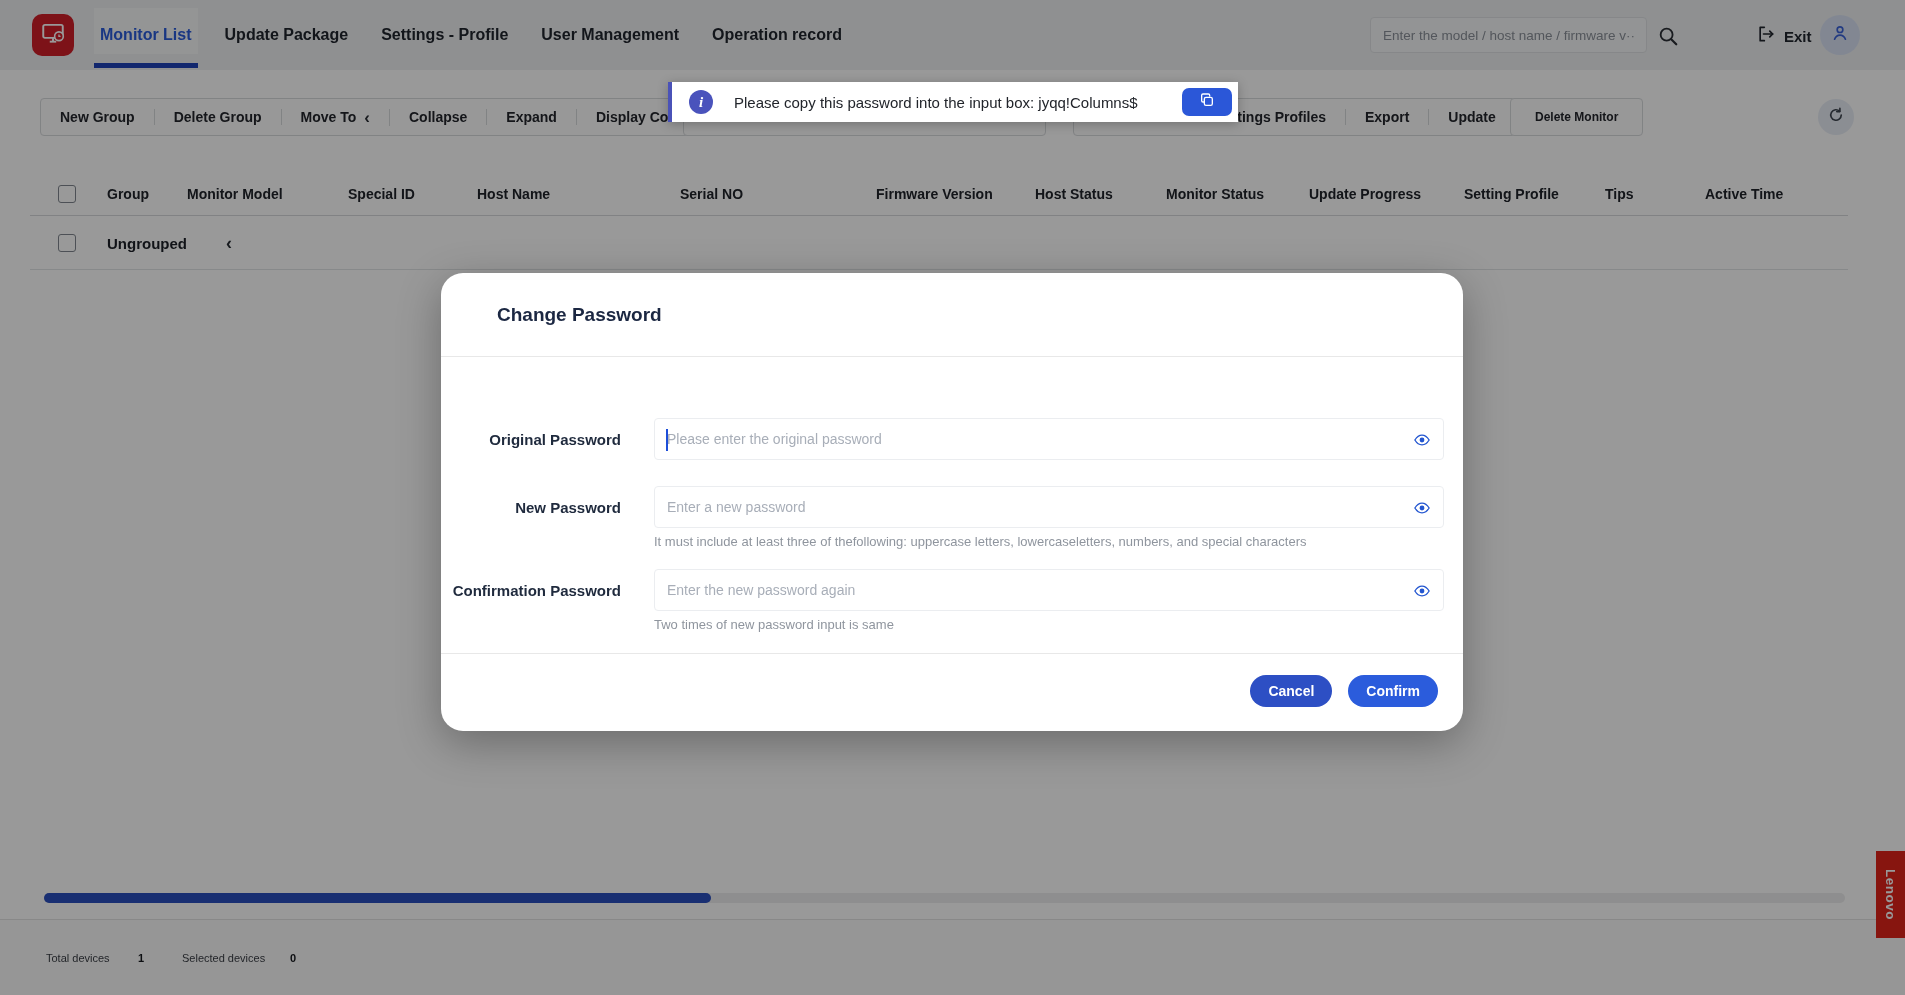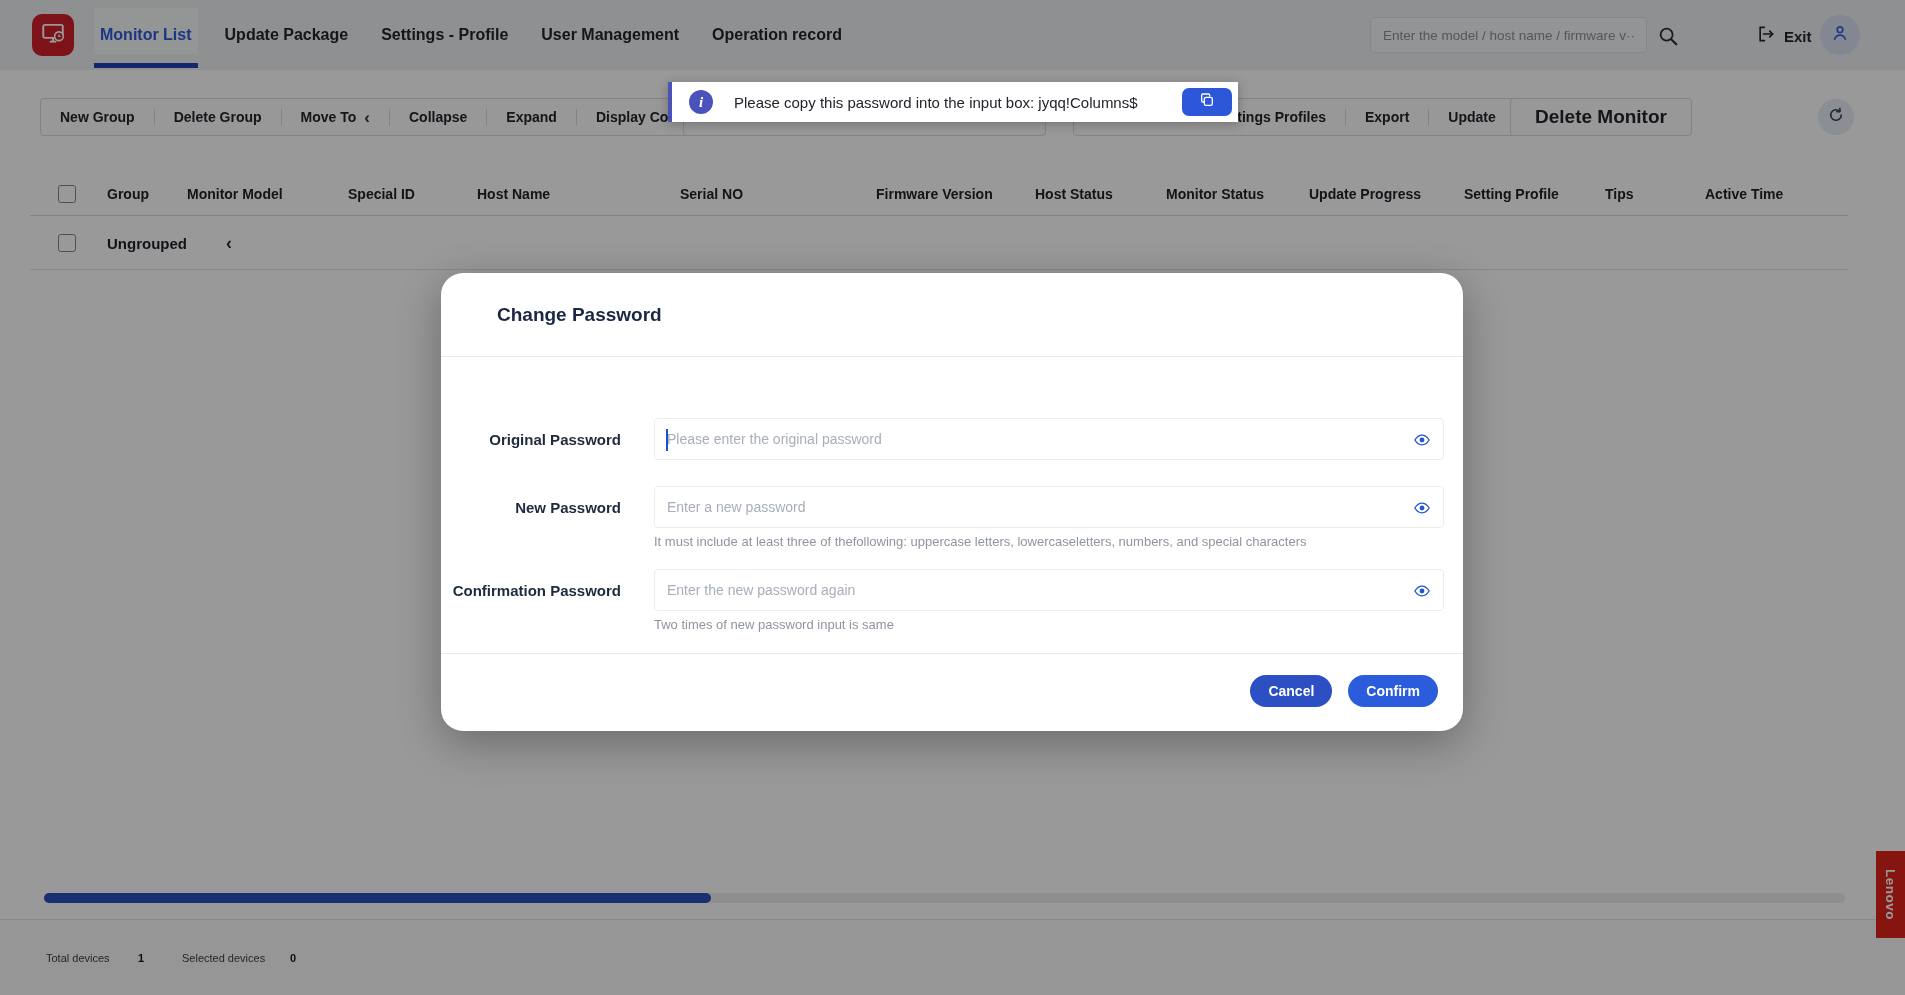"Delete Monitor" .btn-standalone { font-size: 19px -> 12px }
